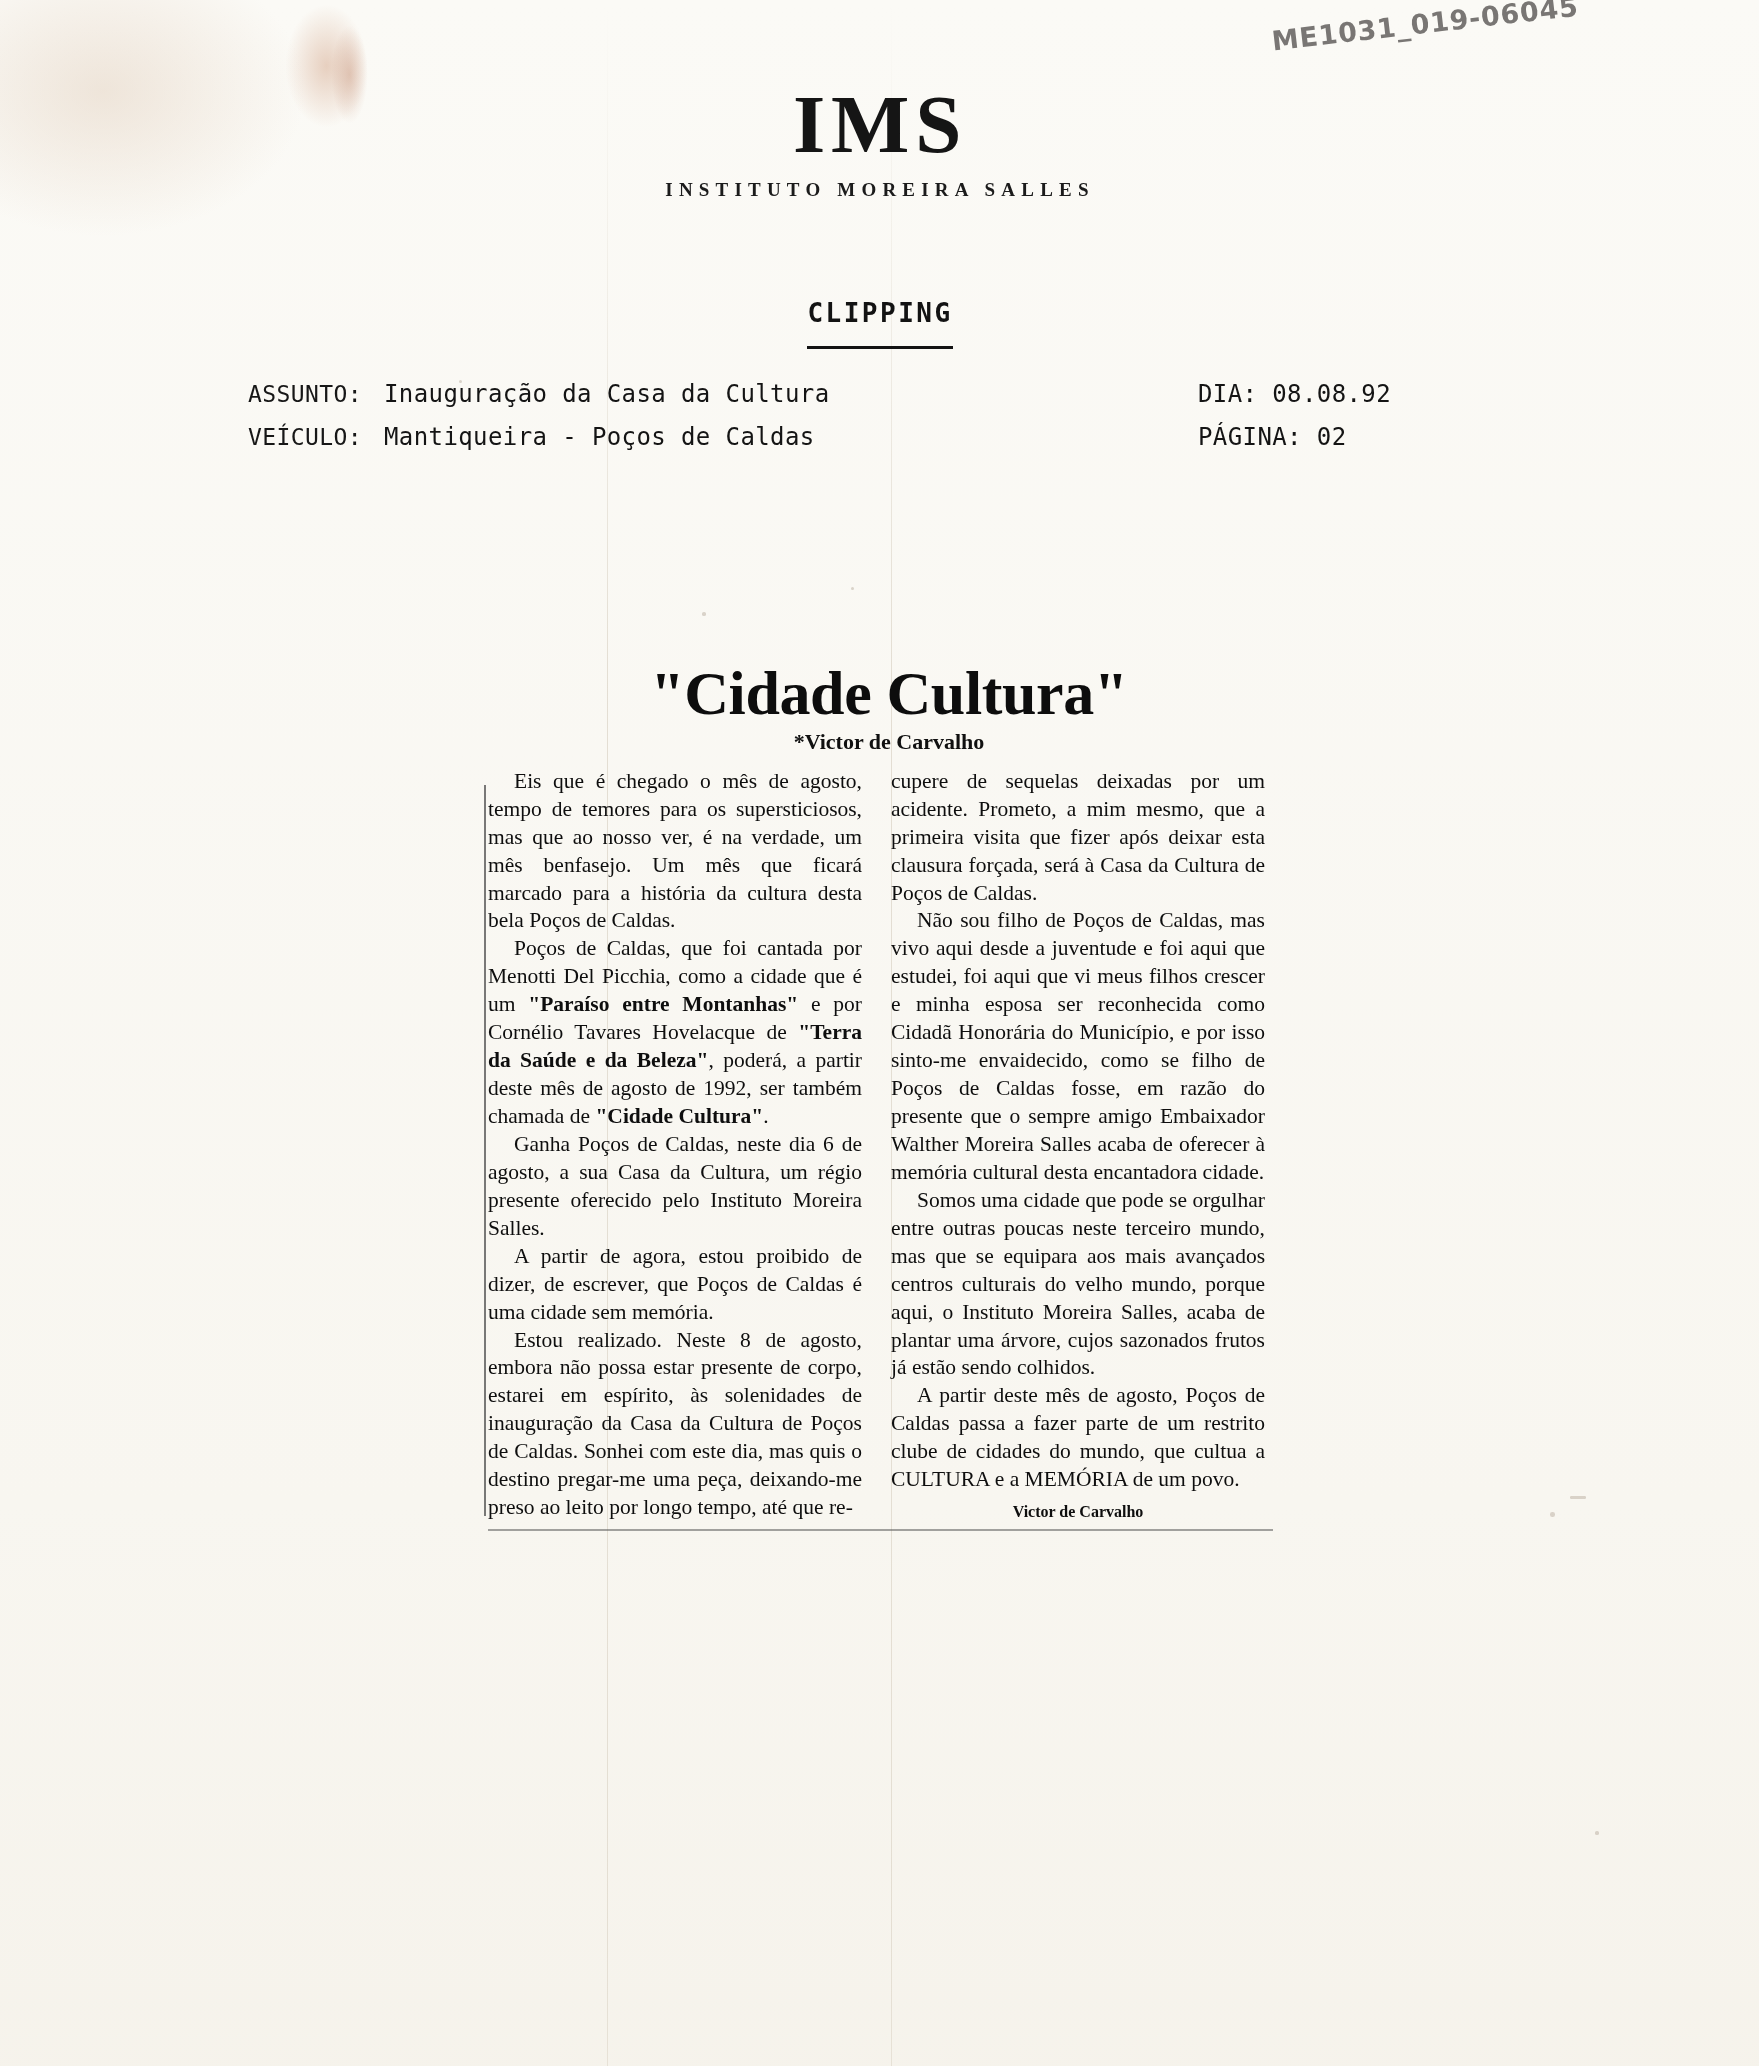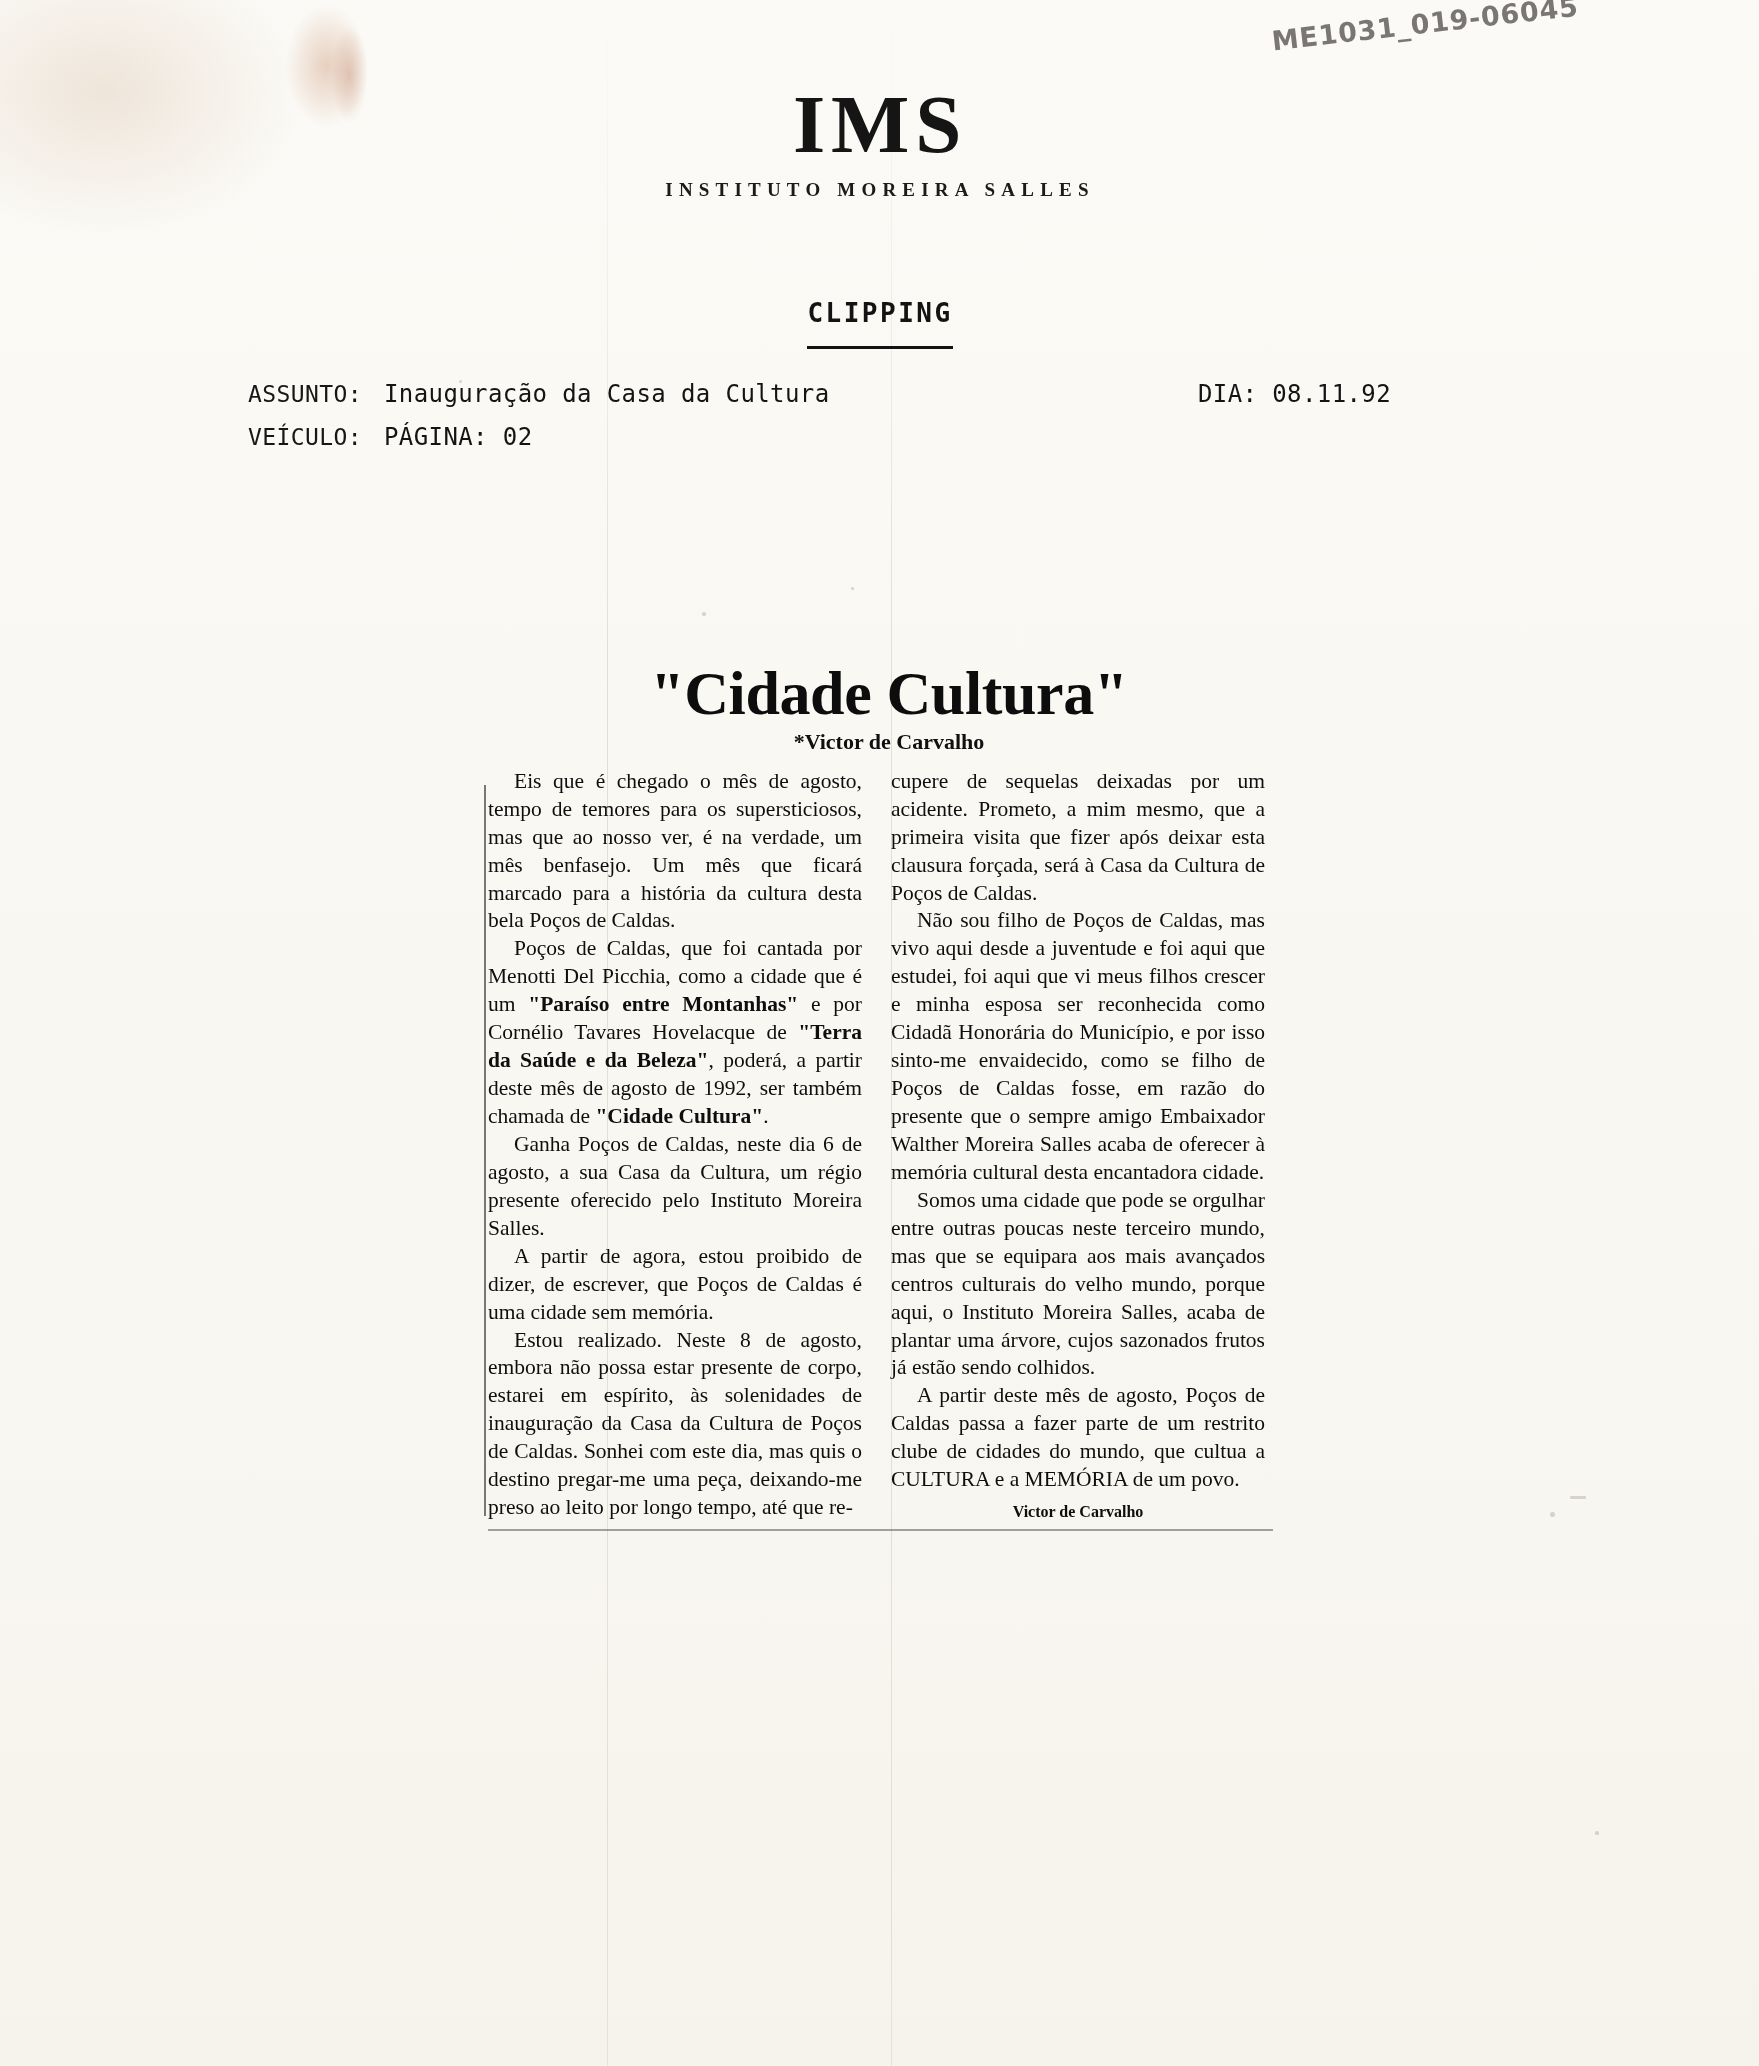"08.11.92" span { text: 08.11.92 -> 08.08.92 }
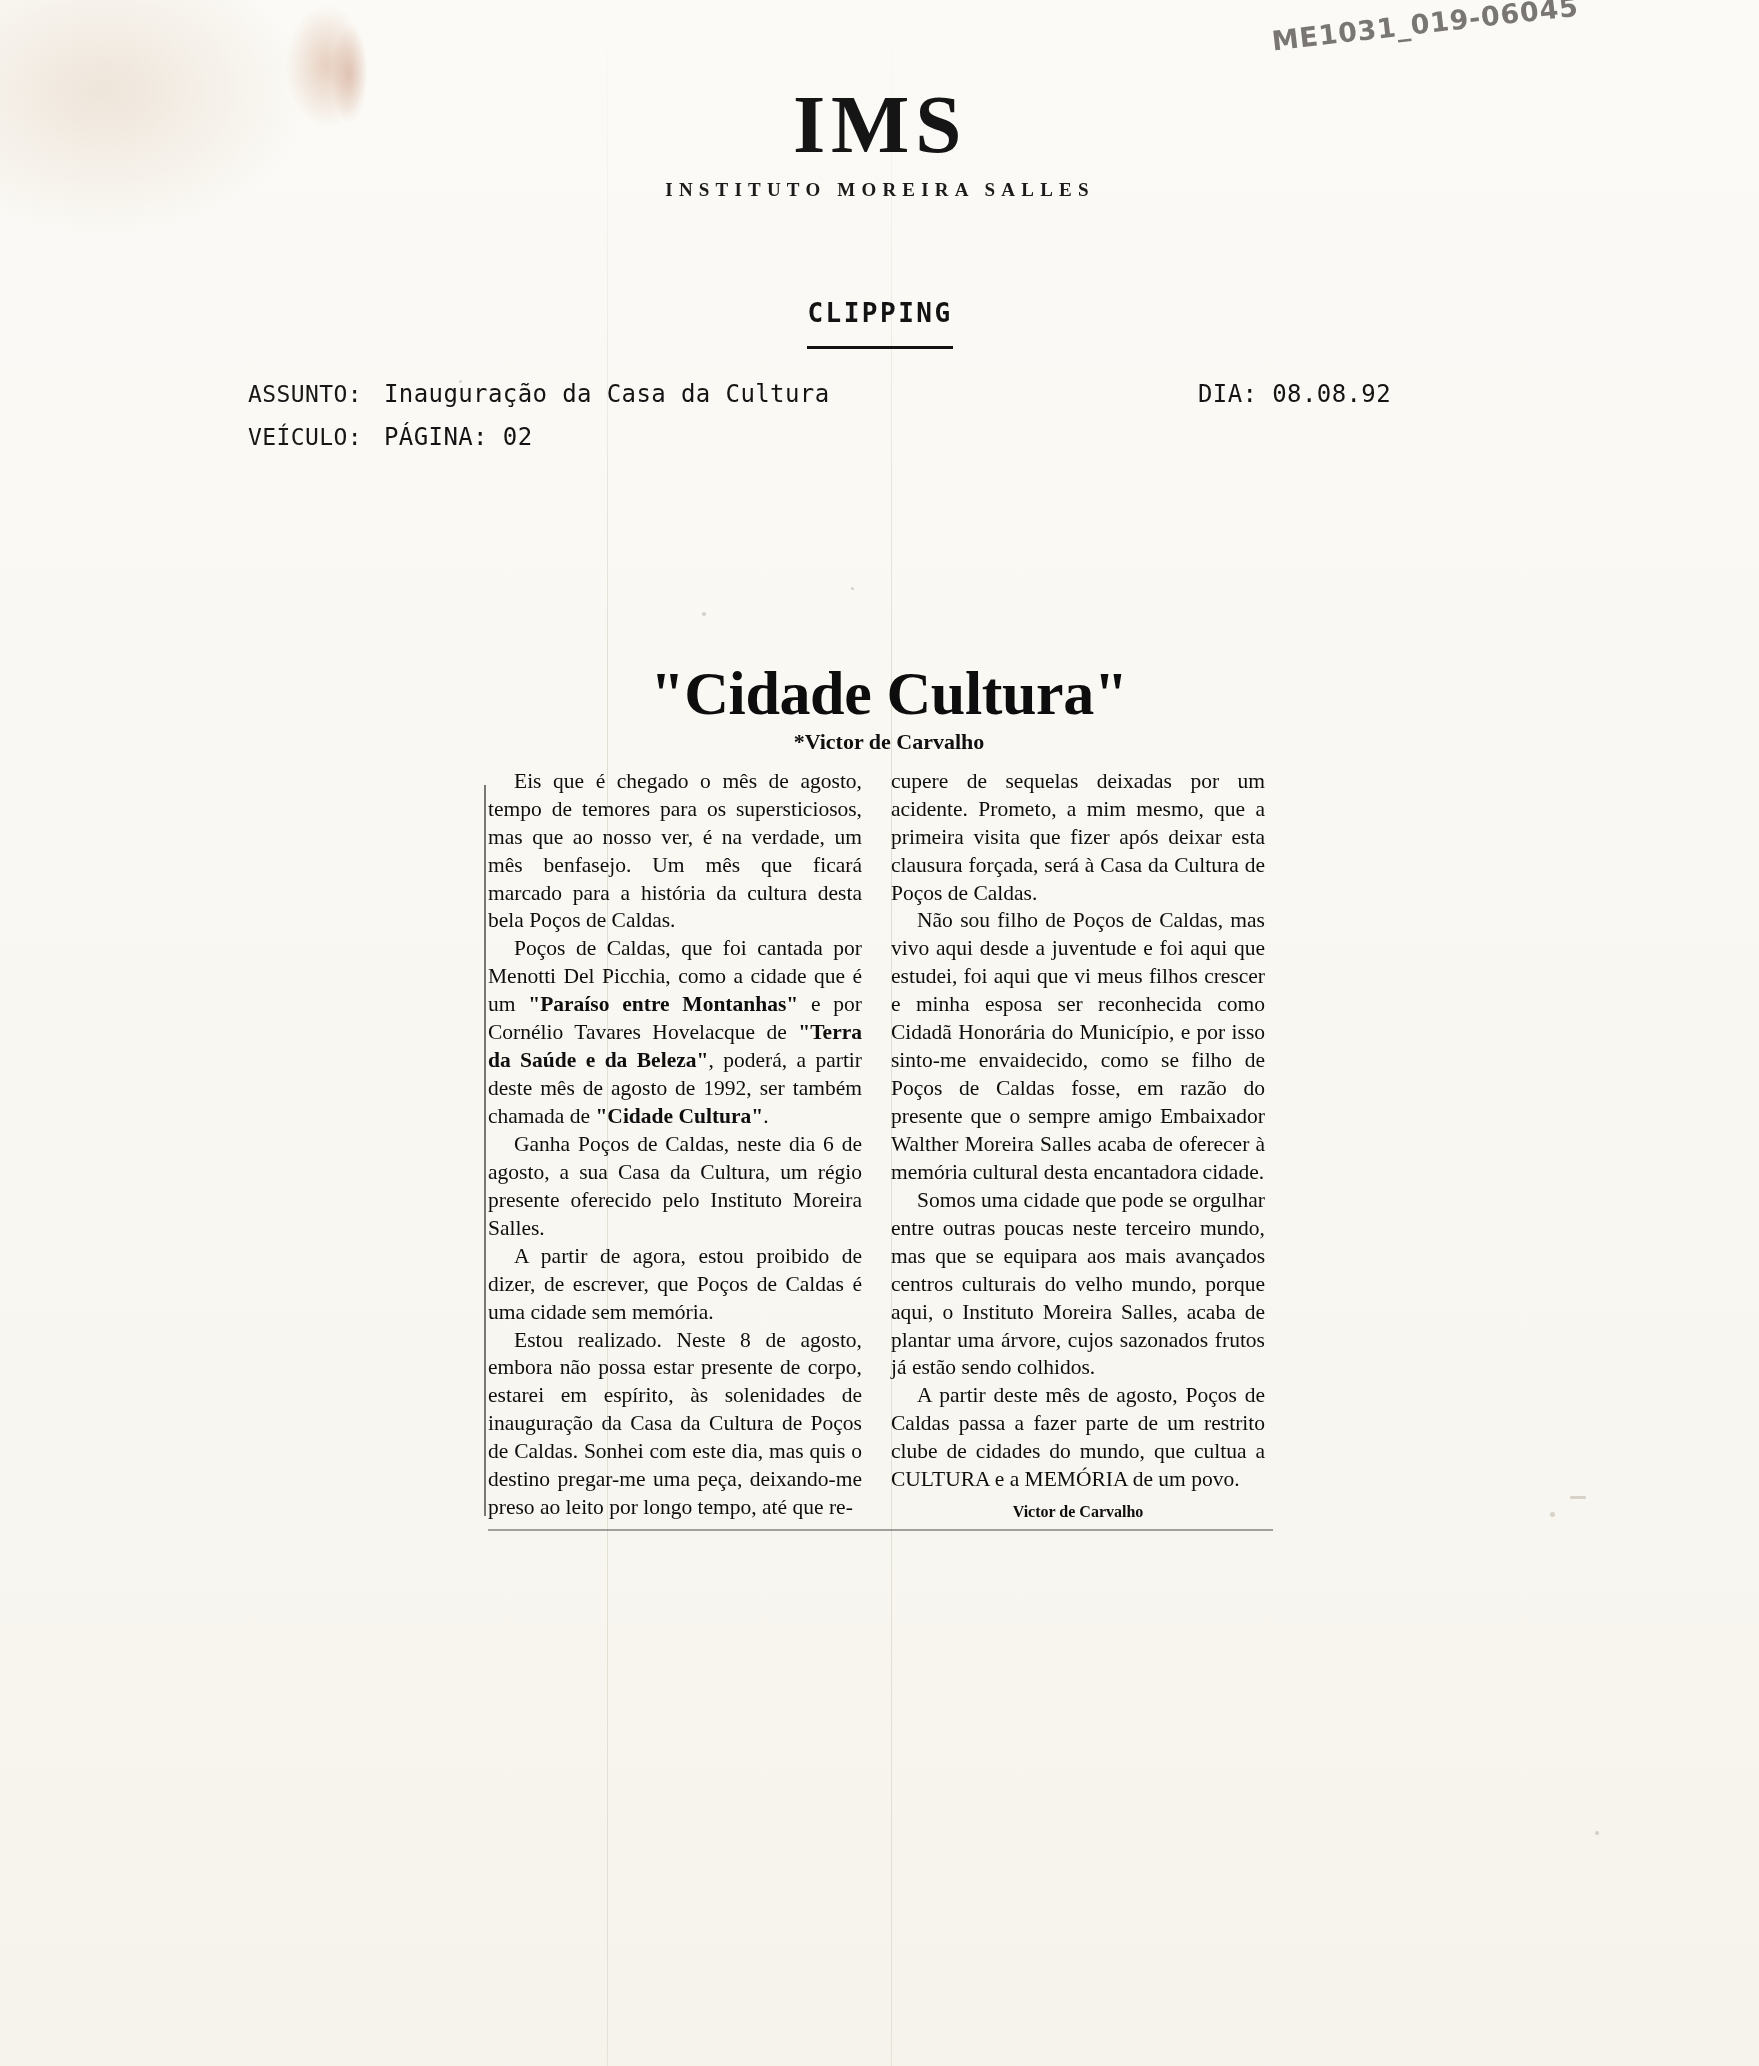"Mantiqueira - Poços de Caldas" div.meta-val { html: none -> <div>Mantiqueira - Poços de Caldas</div> }
